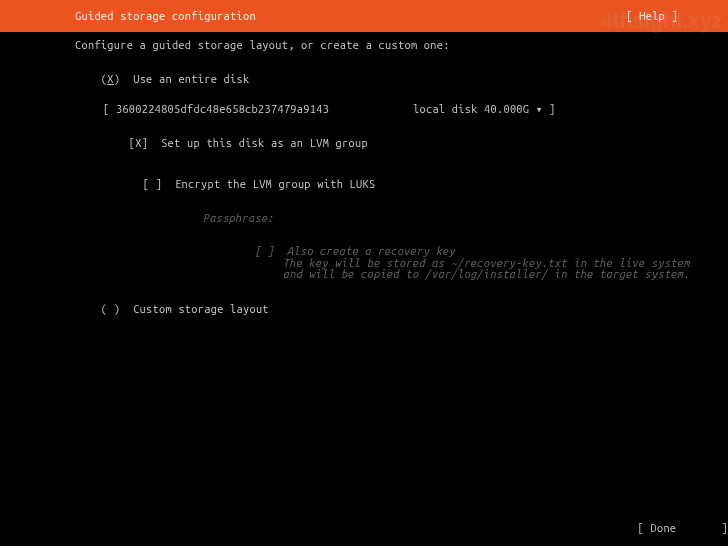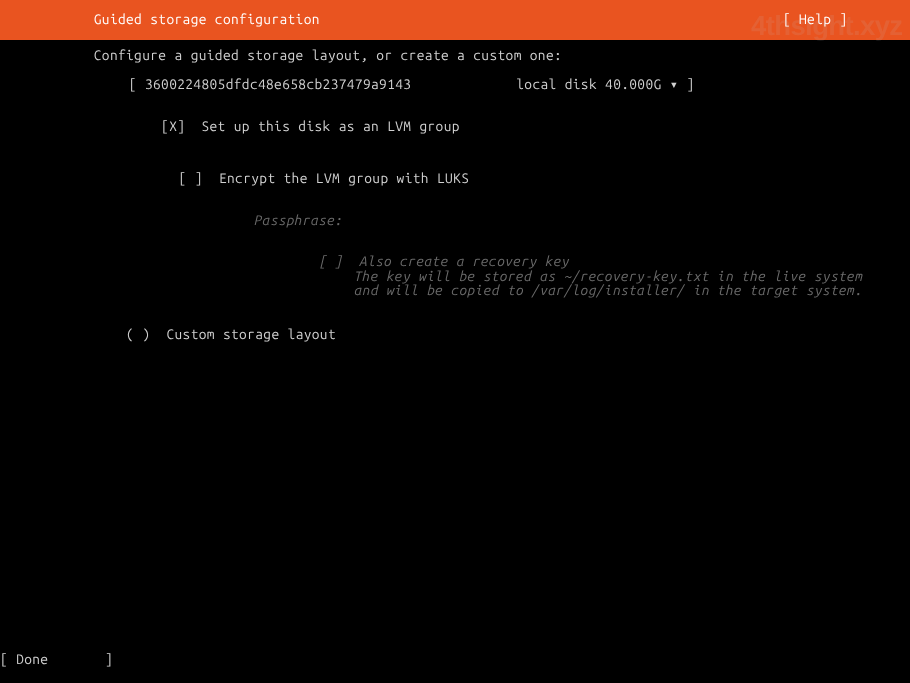"(X) Use an entire disk" div.row { html: none -> <div> <span>(<span>X</span>) </span><span>Use an entire disk</span> </div> }
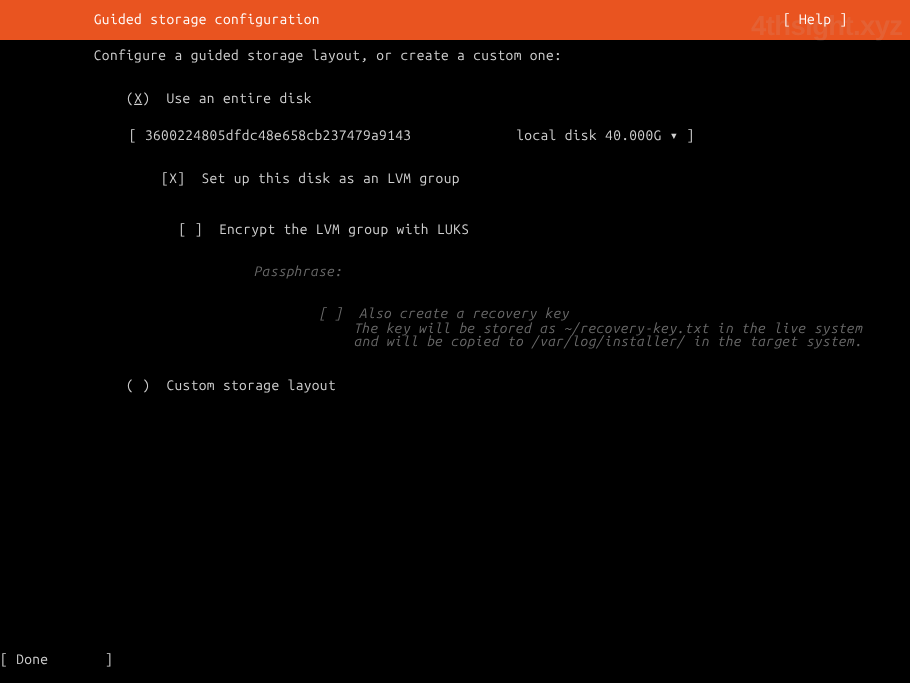"[ Done ]" .footer { text-align: left -> right }
